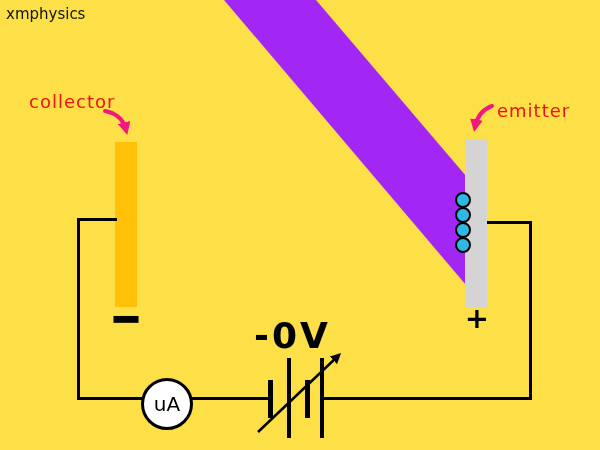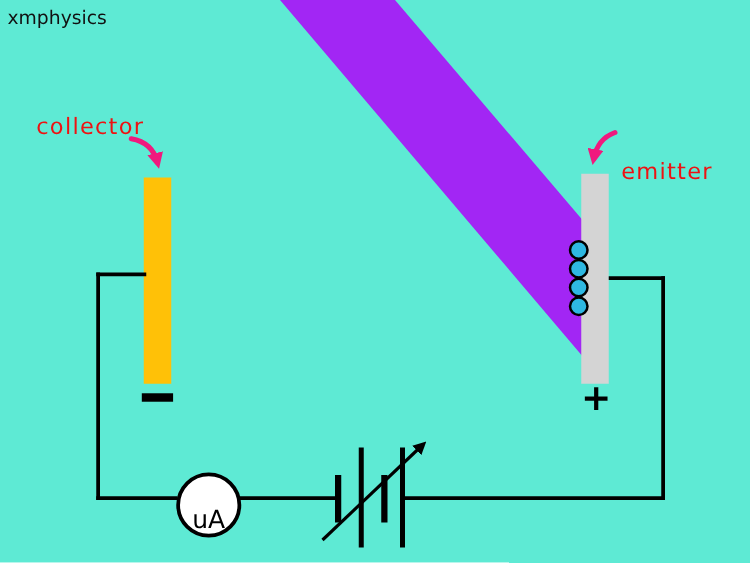"xmphysics" .canvas { background: #5eead4 -> #fde047 }
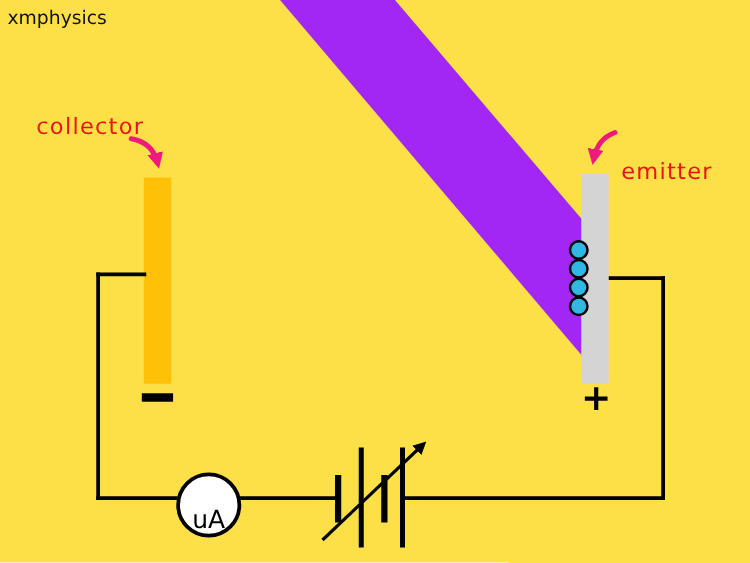"emitter" .emitter-label { margin-top: 27px -> none }
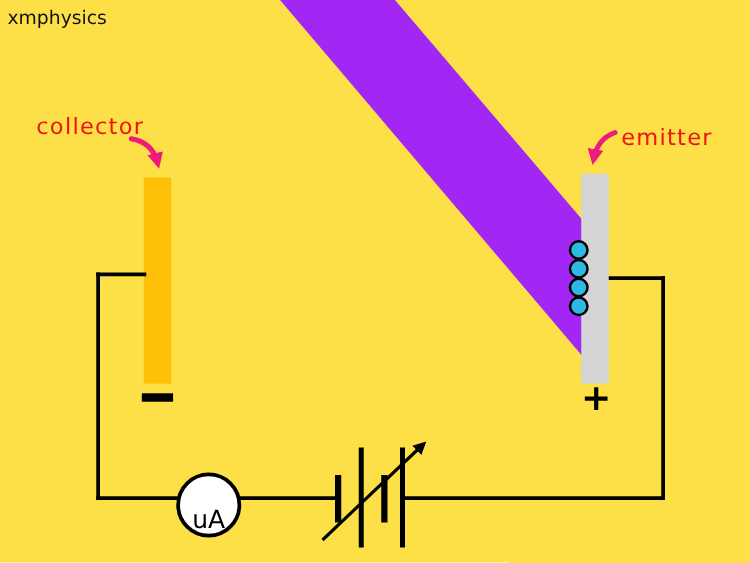"-0V" div.abs { html: none -> <div>-0V</div> }
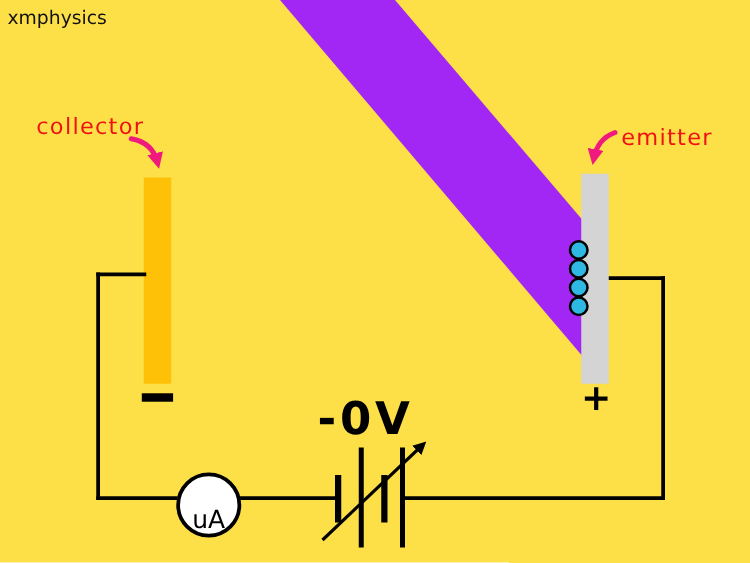"uA" .meter { align-items: flex-end -> center }
